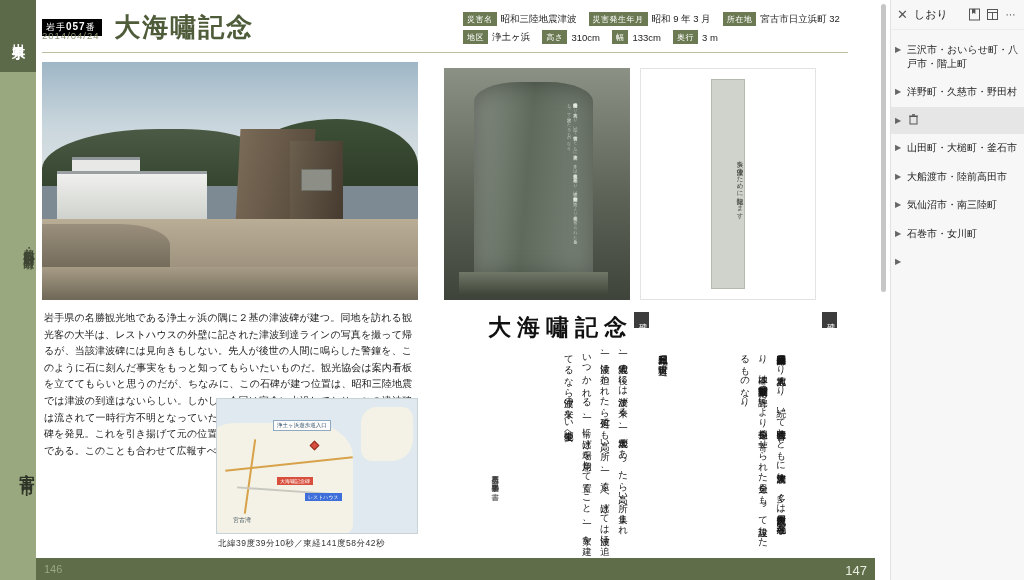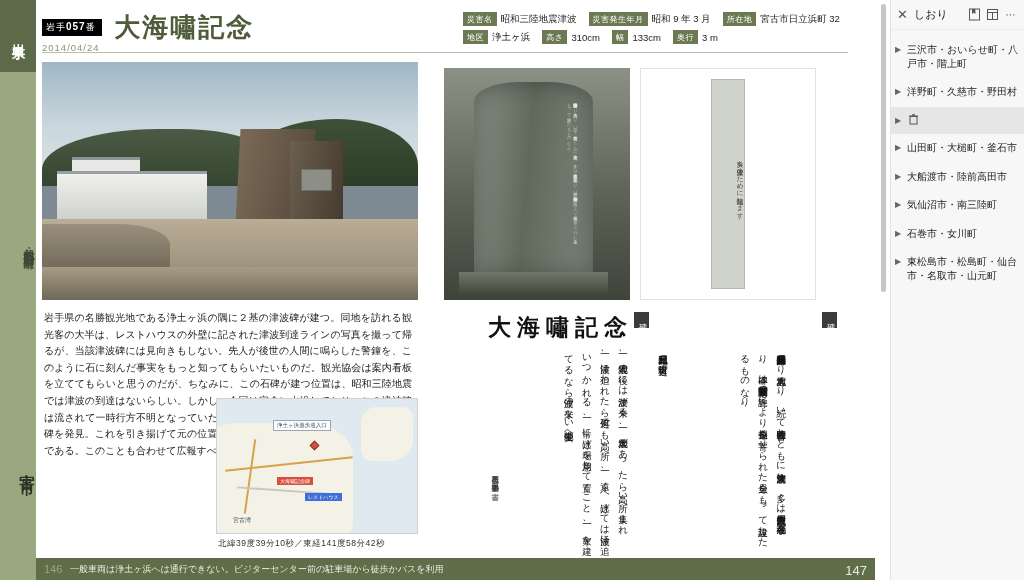"2014/04/24" .hdr-date { top: 42px -> 30px }
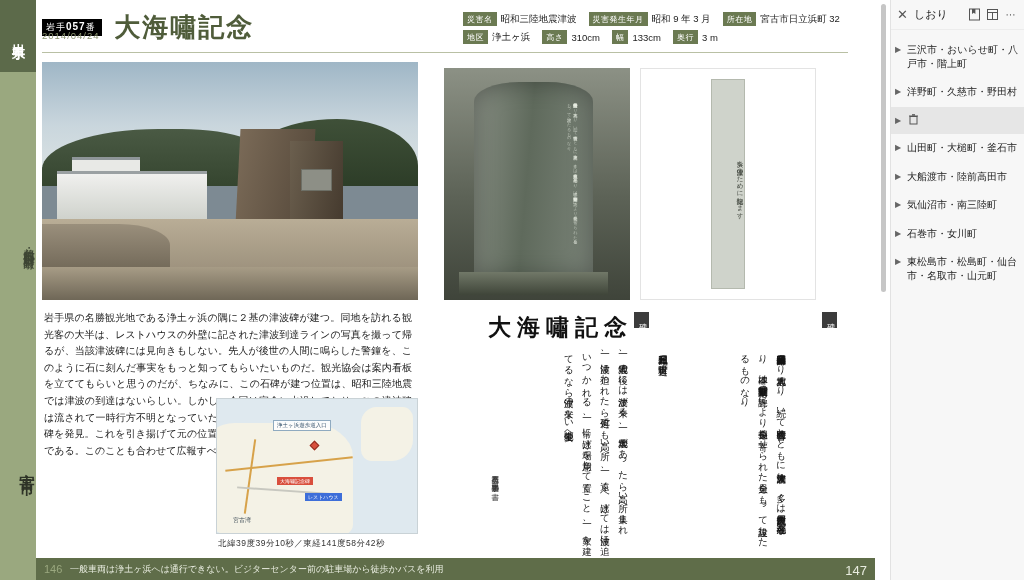"東松島市・松島町・仙台市・名取市・山元町" span.sb-label { html: <span>東松島市・松島町・仙台市・名取市・山元町</span> -> none }
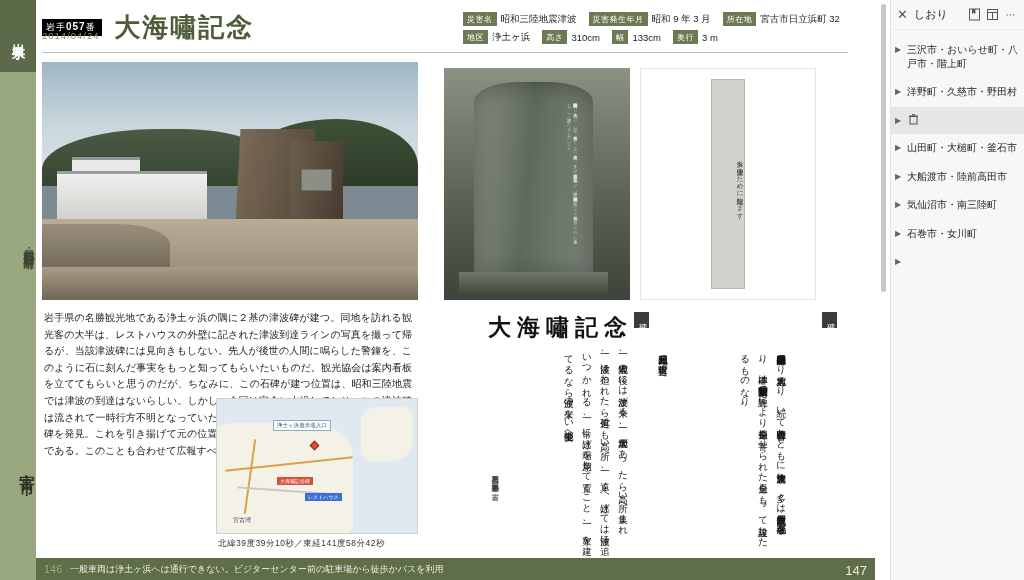"一般車両は浄土ヶ浜へは通行できない。ビジターセンター前の駐車場から徒歩かバスを利" div.foot-l { html: <div>一般車両は浄土ヶ浜へは通行できない。ビジターセンター前の駐車場から徒歩かバスを利用</div> -> none }
